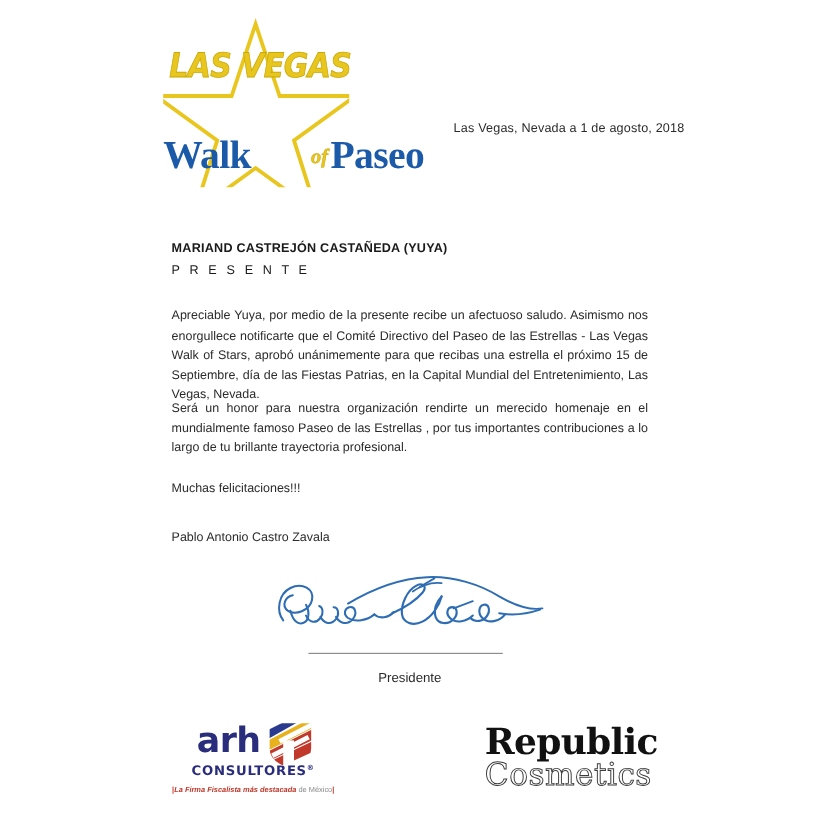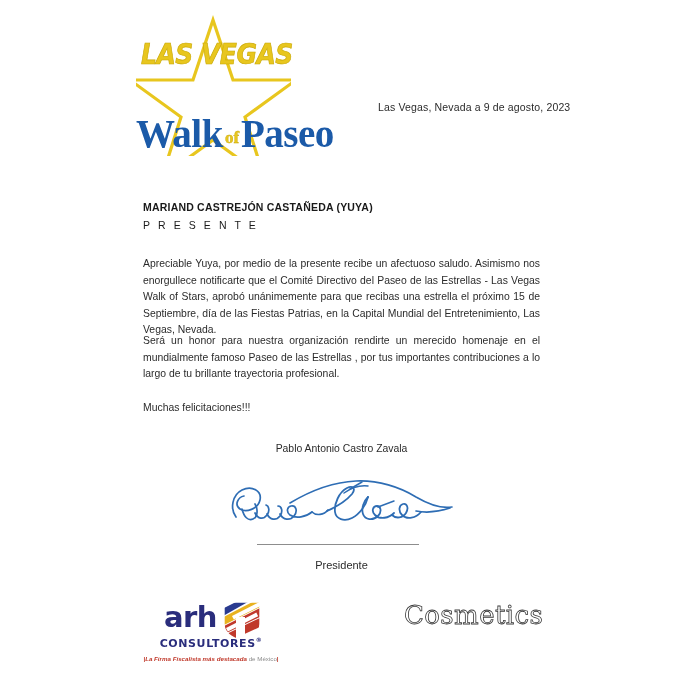"Las Vegas, Nevada a 9" div.date-line { text: 9 de agosto, 2023 -> 1 de agosto, 2018 }
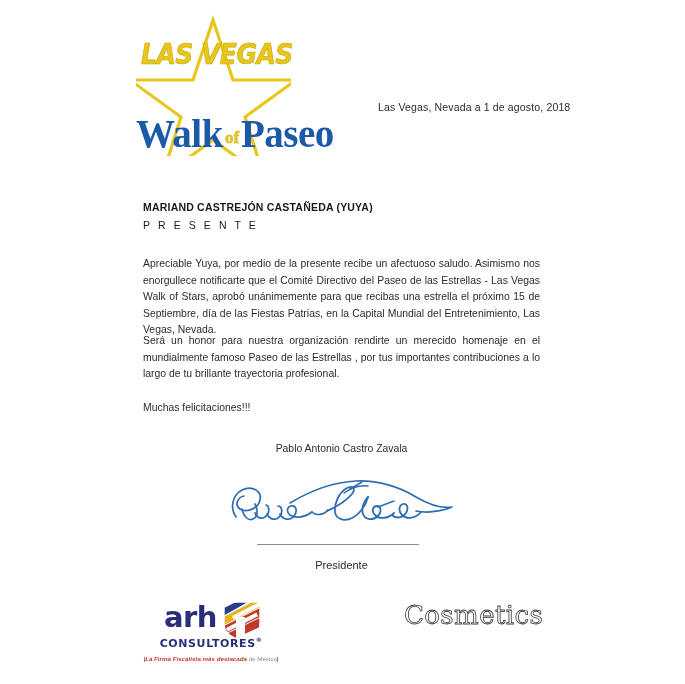"Walk" .lv-walk, .lv-stars { font-size: 39px -> 33px }
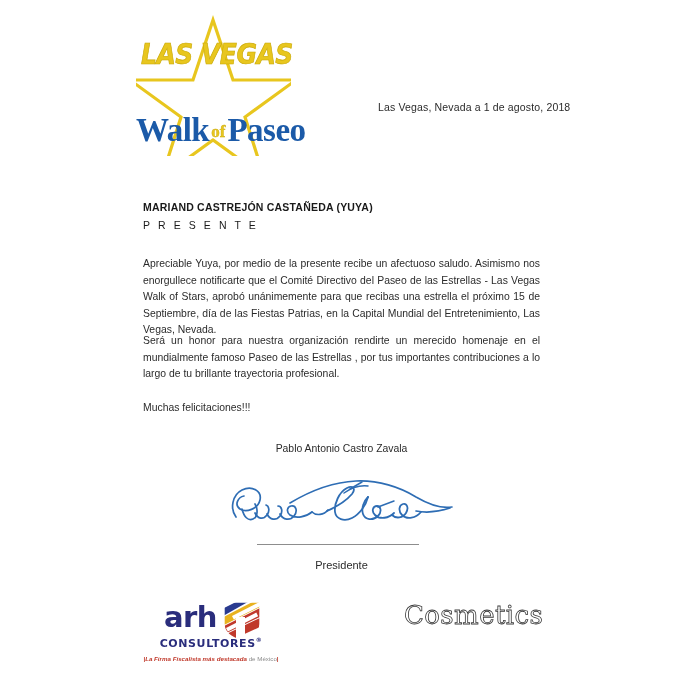"of" .lv-of { font-style: none -> italic; margin-left: none -> 48px }
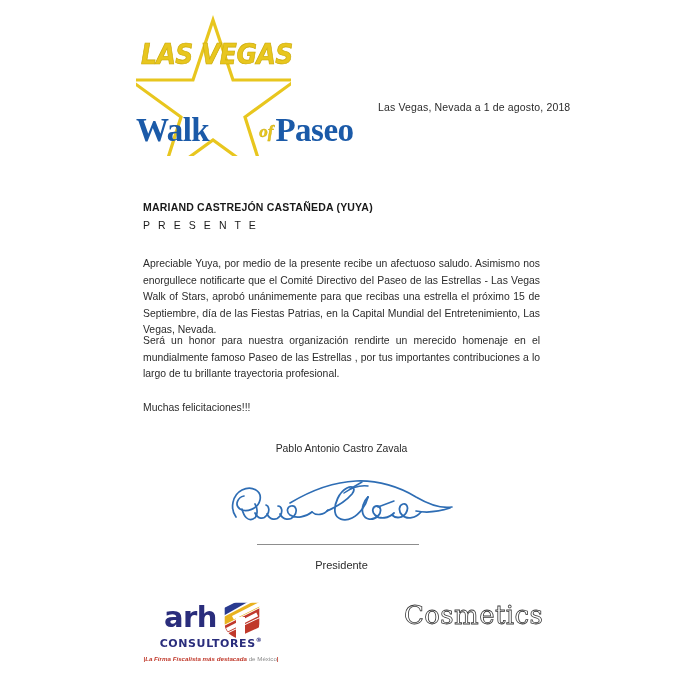"Pablo Antonio Castro Zavala" .signer-name { text-align: center -> left }
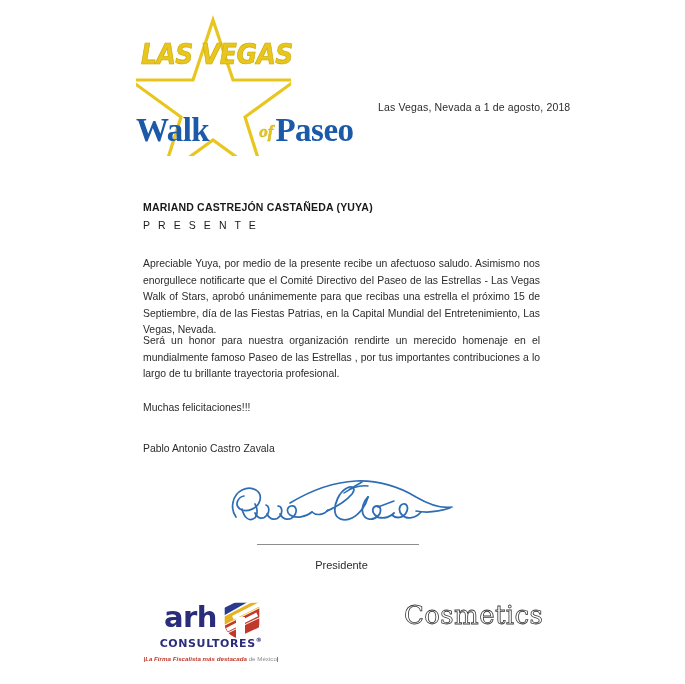"Republic" div.republic-word { html: none -> <div>Republic</div> }
